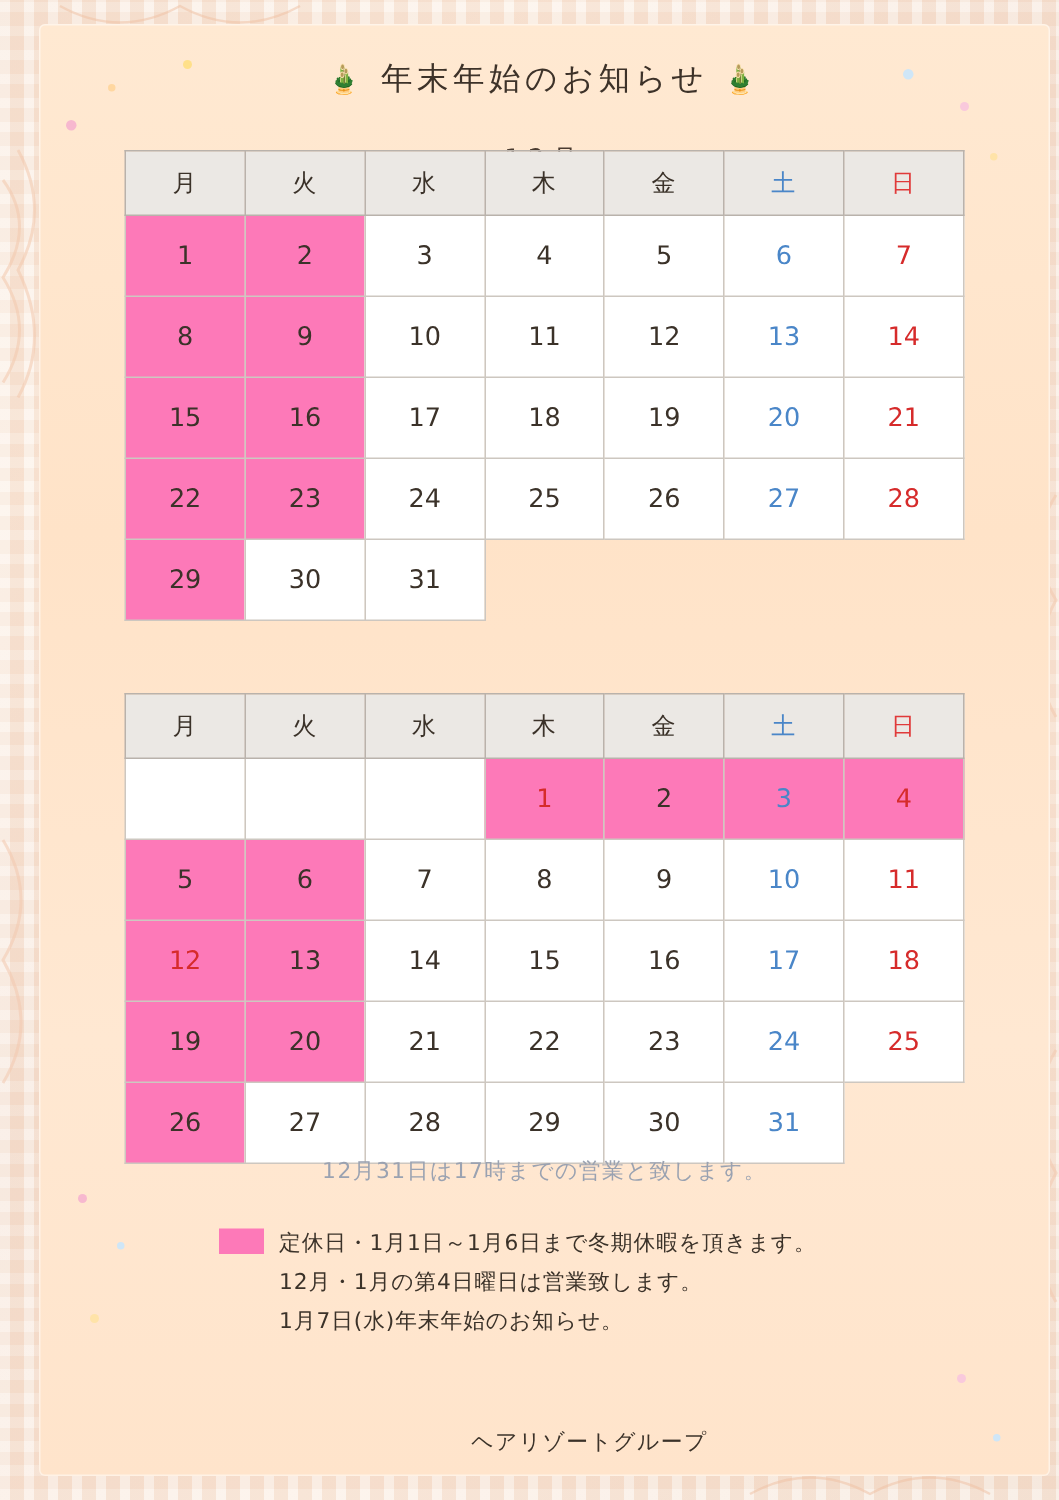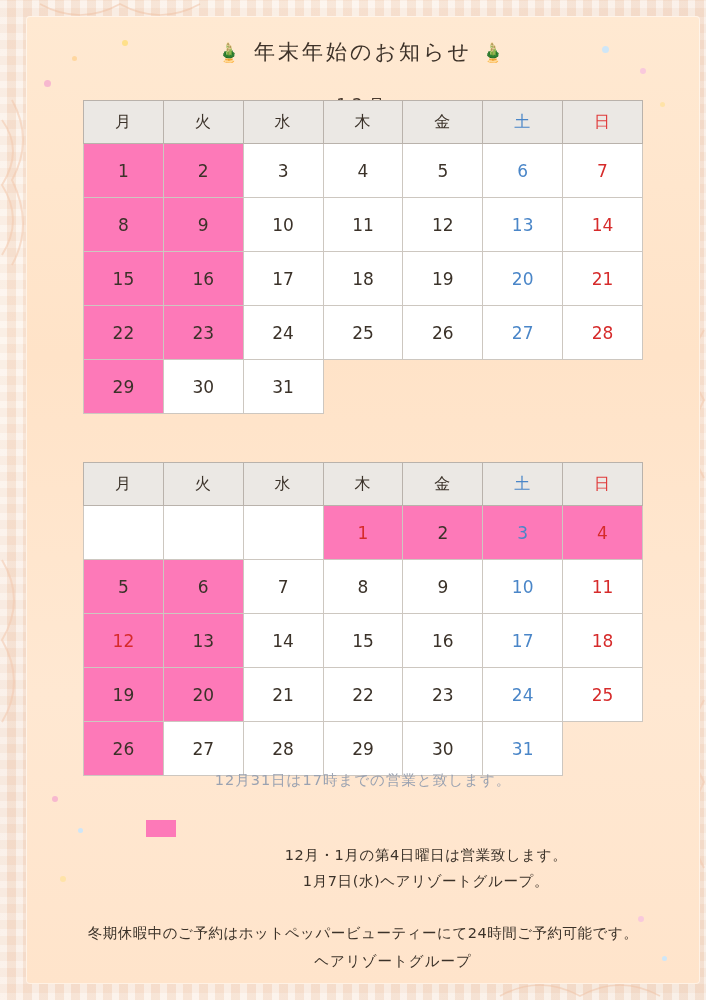"定休日・1月1日～1月6日まで冬期休暇を頂きます。" span { html: none -> <span>定休日・1月1日～1月6日まで冬期休暇を頂きます。</span> }
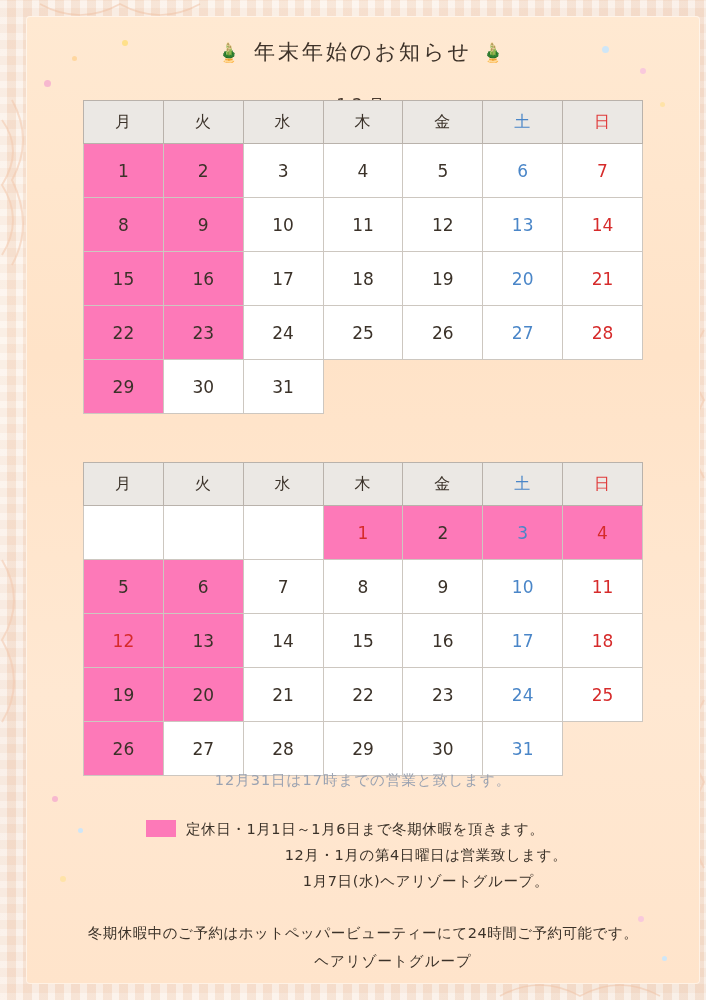"12月・1月の第4日曜日は営業致します。" .legend .l2, .legend .l3 { text-align: center -> none }
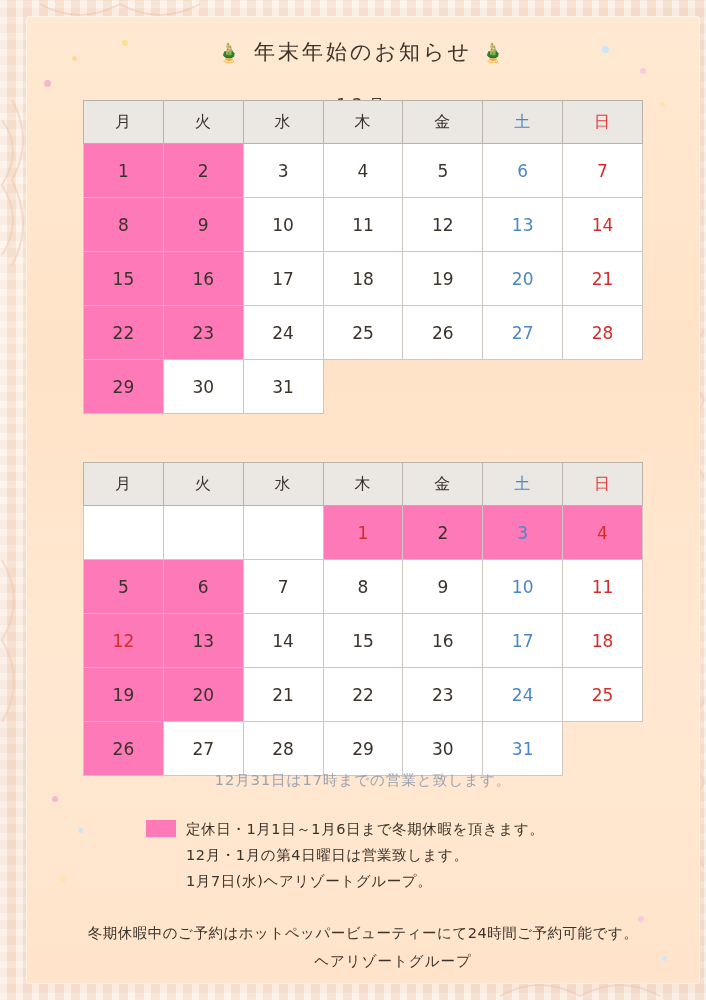"1月7日(水)ヘアリゾートグループ。" span.l3 { text: ヘアリゾートグループ -> 年末年始のお知らせ }
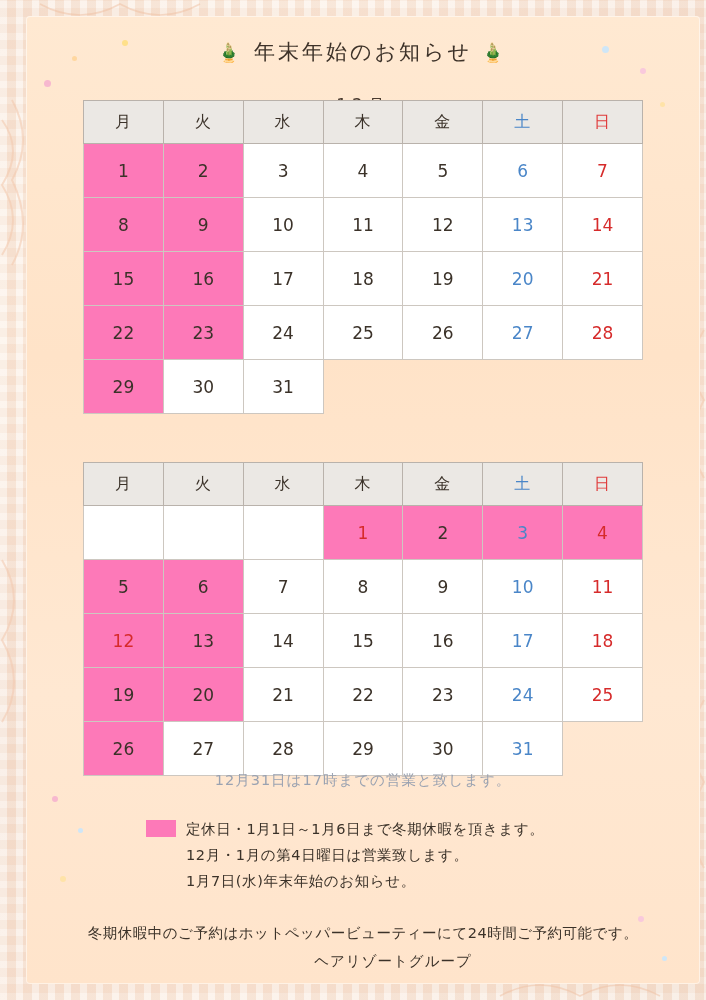"冬期休暇中のご予約はホットペッパービューティーにて24時間ご予約可能です。" div.footer { html: <div>冬期休暇中のご予約はホットペッパービューティーにて24時間ご予約可能です。</div> -> none }
